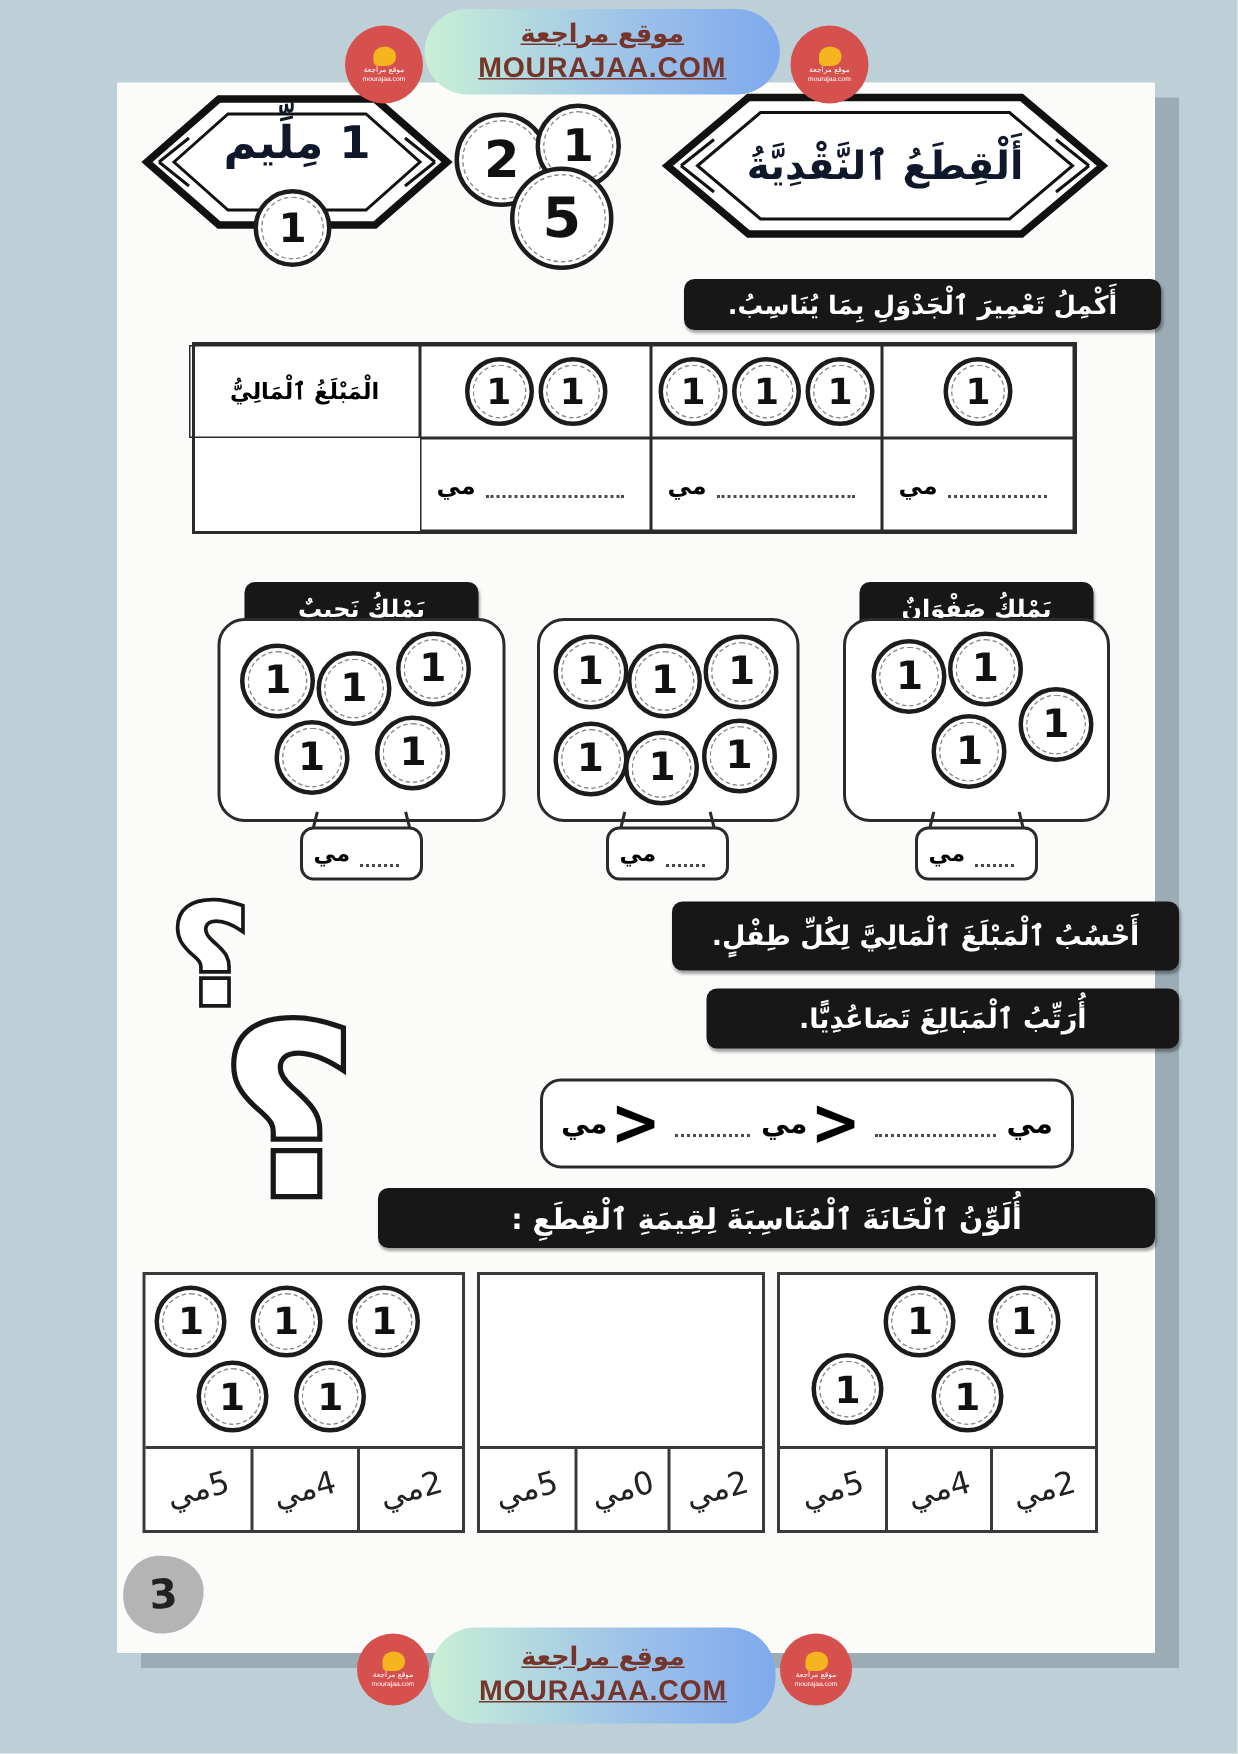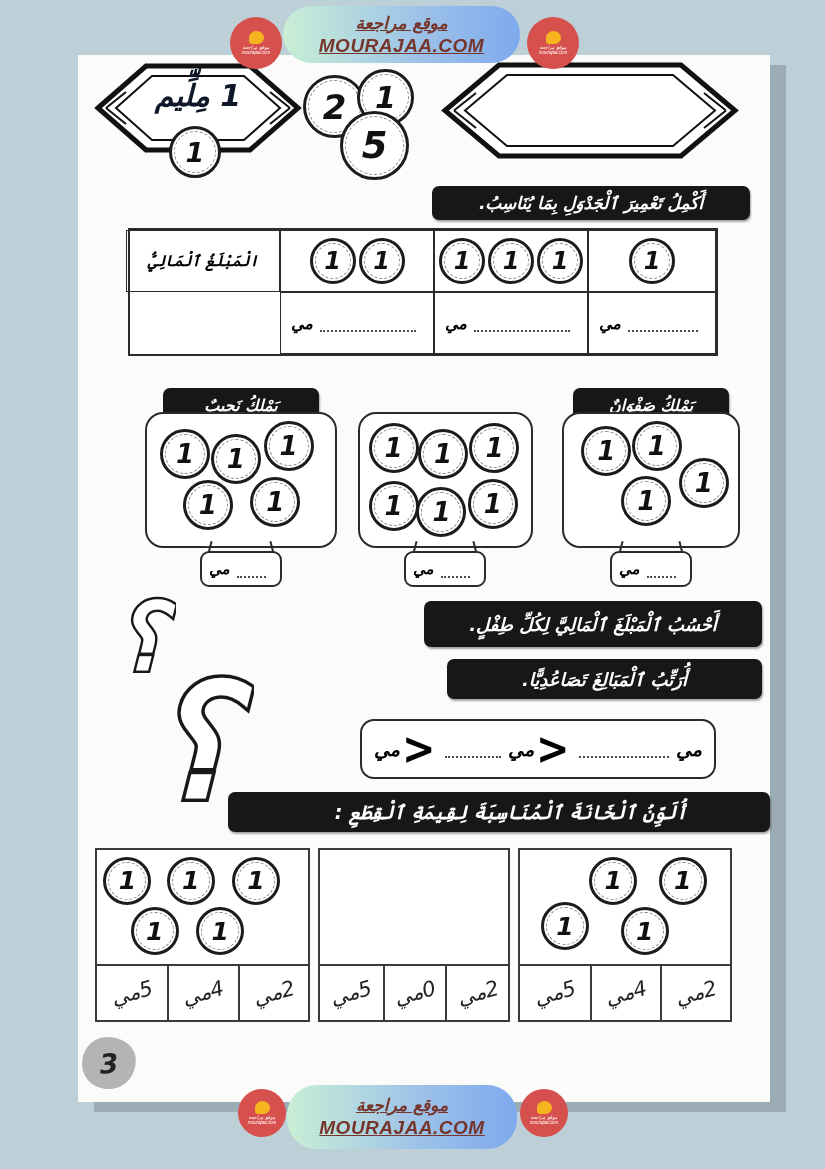"موقع مراجعة" #canvas { font-style: italic -> none }
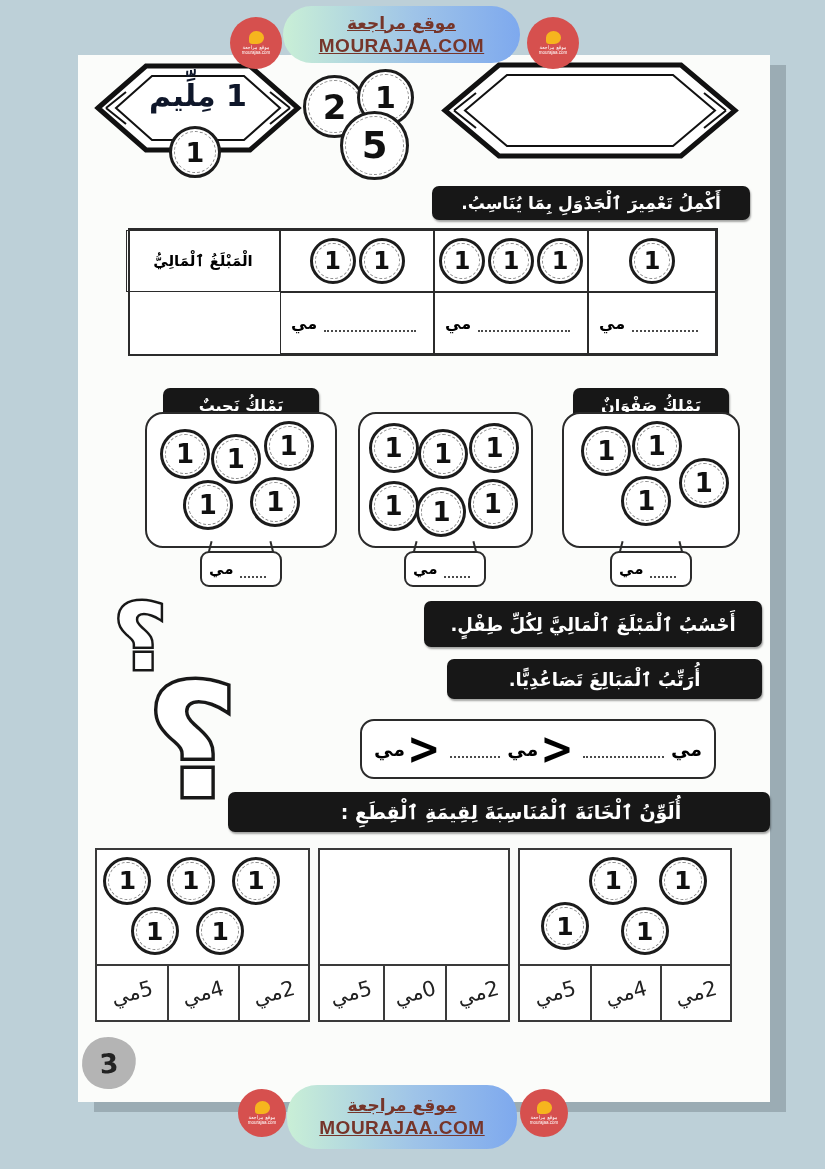"أَلْقِطَعُ ٱلنَّقْدِيَّةُ" div.hexlabel { html: none -> <div>أَلْقِطَعُ ٱلنَّقْدِيَّةُ</div> }
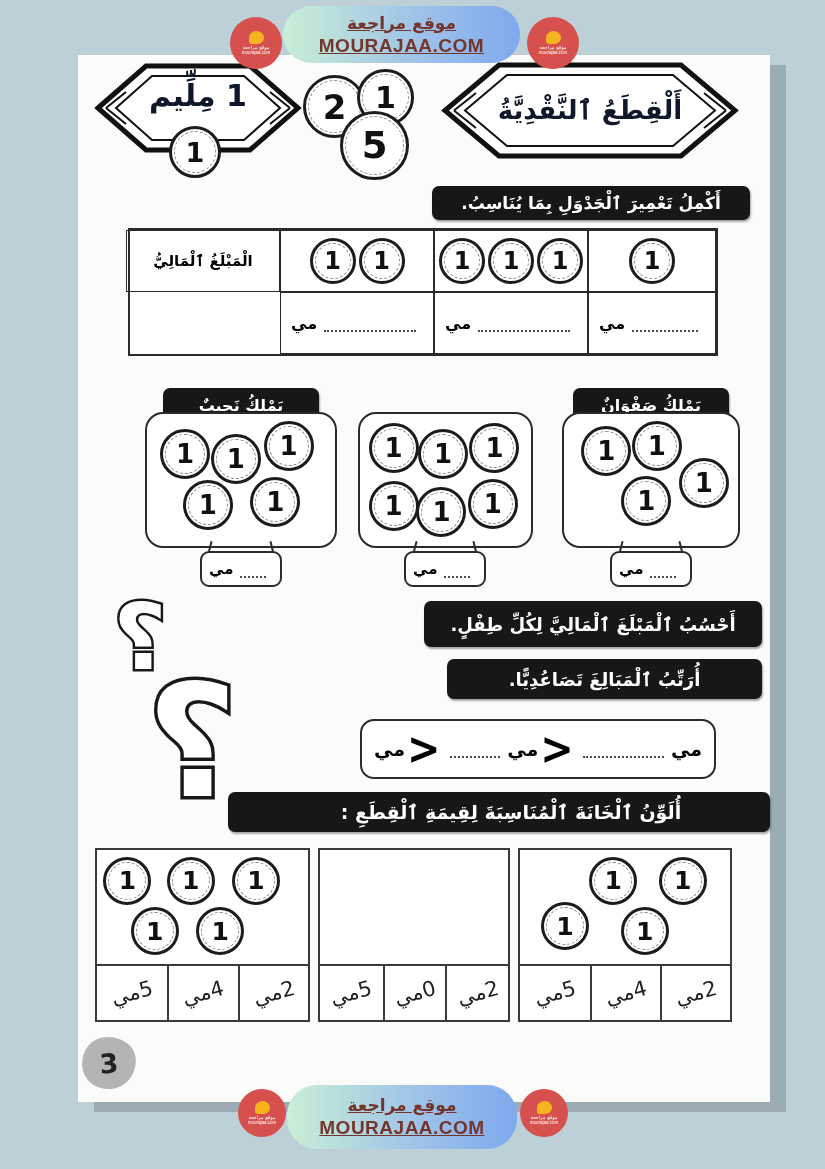"أَكْمِلُ تَعْمِيرَ ٱلْجَدْوَلِ بِمَا" .banner { margin-left: none -> 24px }
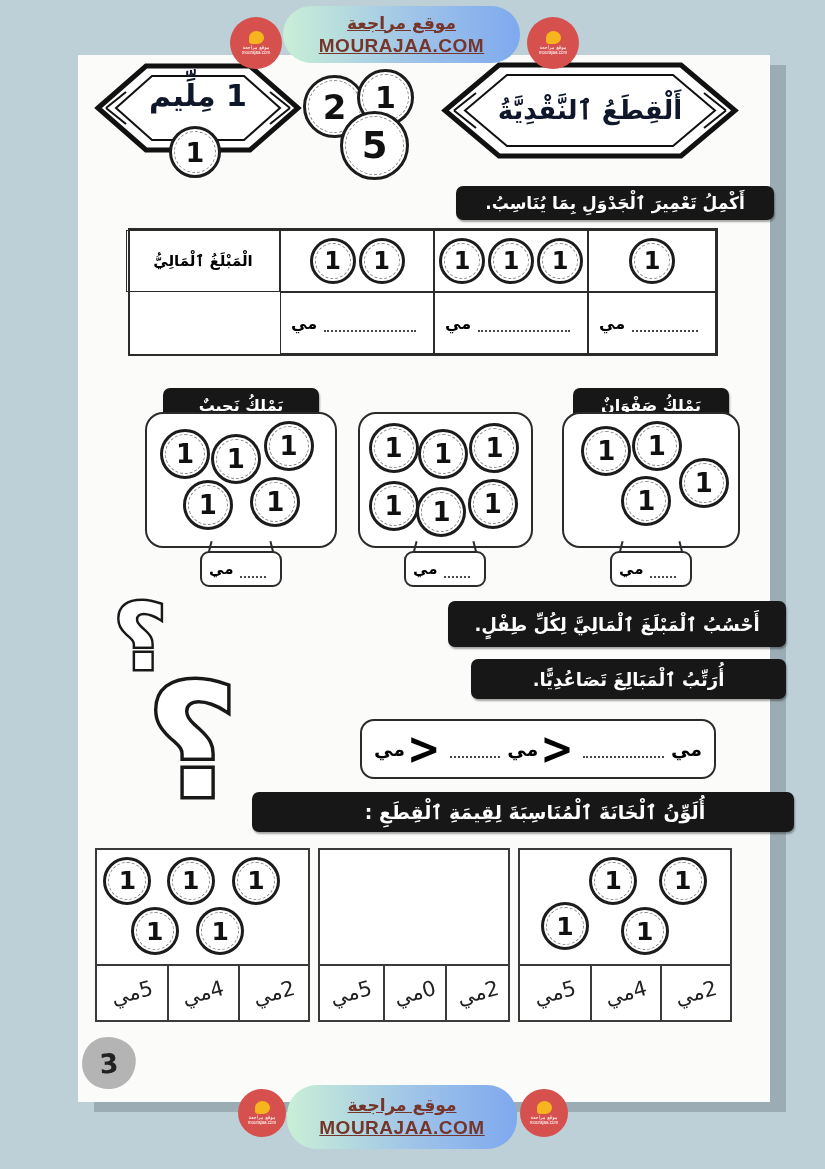"أُلَوِّنُ ٱلْخَانَةَ ٱلْمُنَاسِبَةَ" div.banner { padding-left: 24px -> none }
